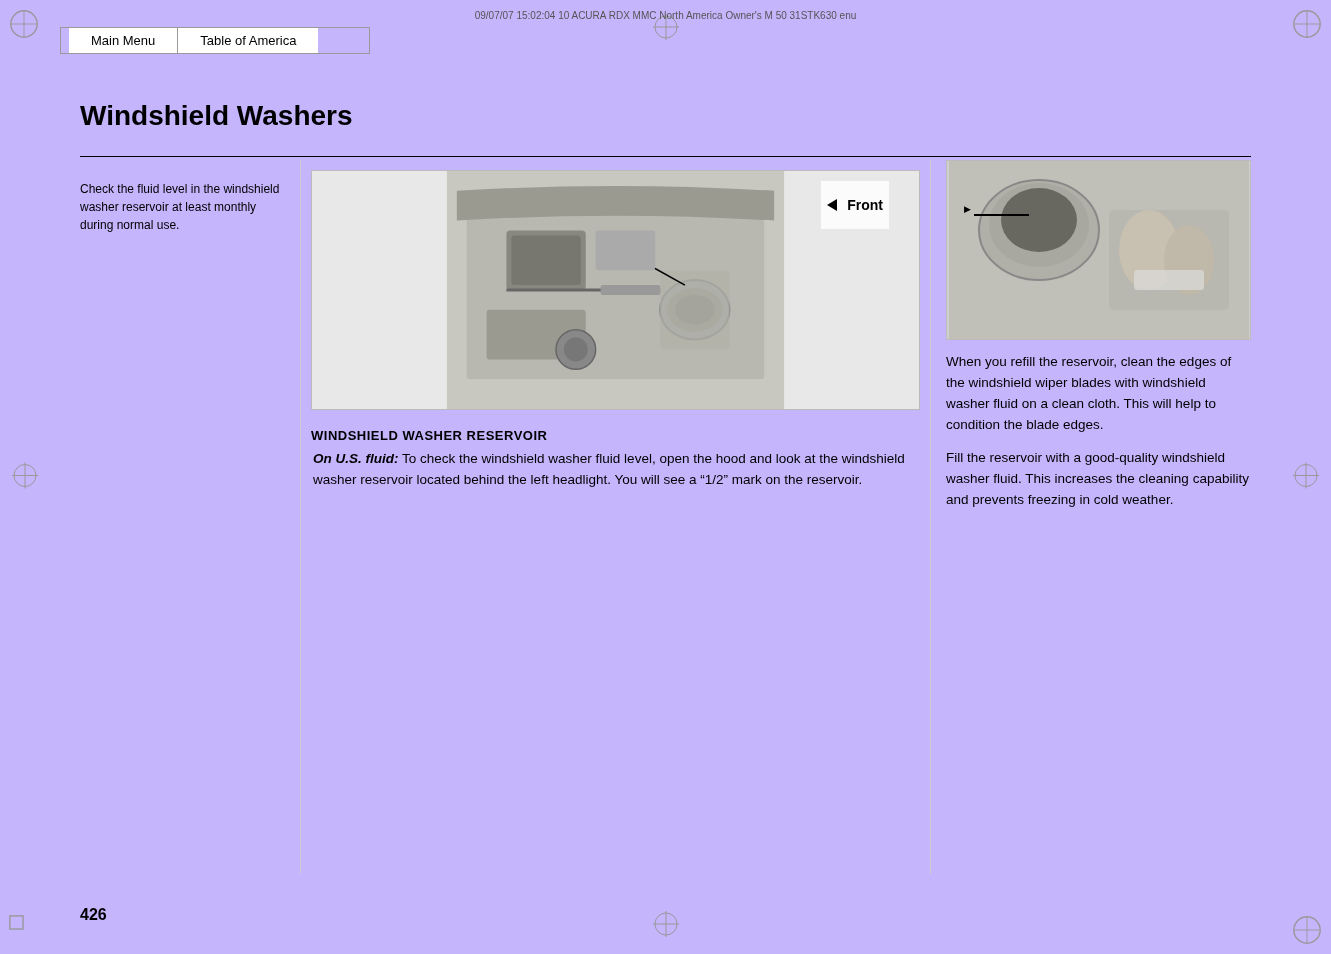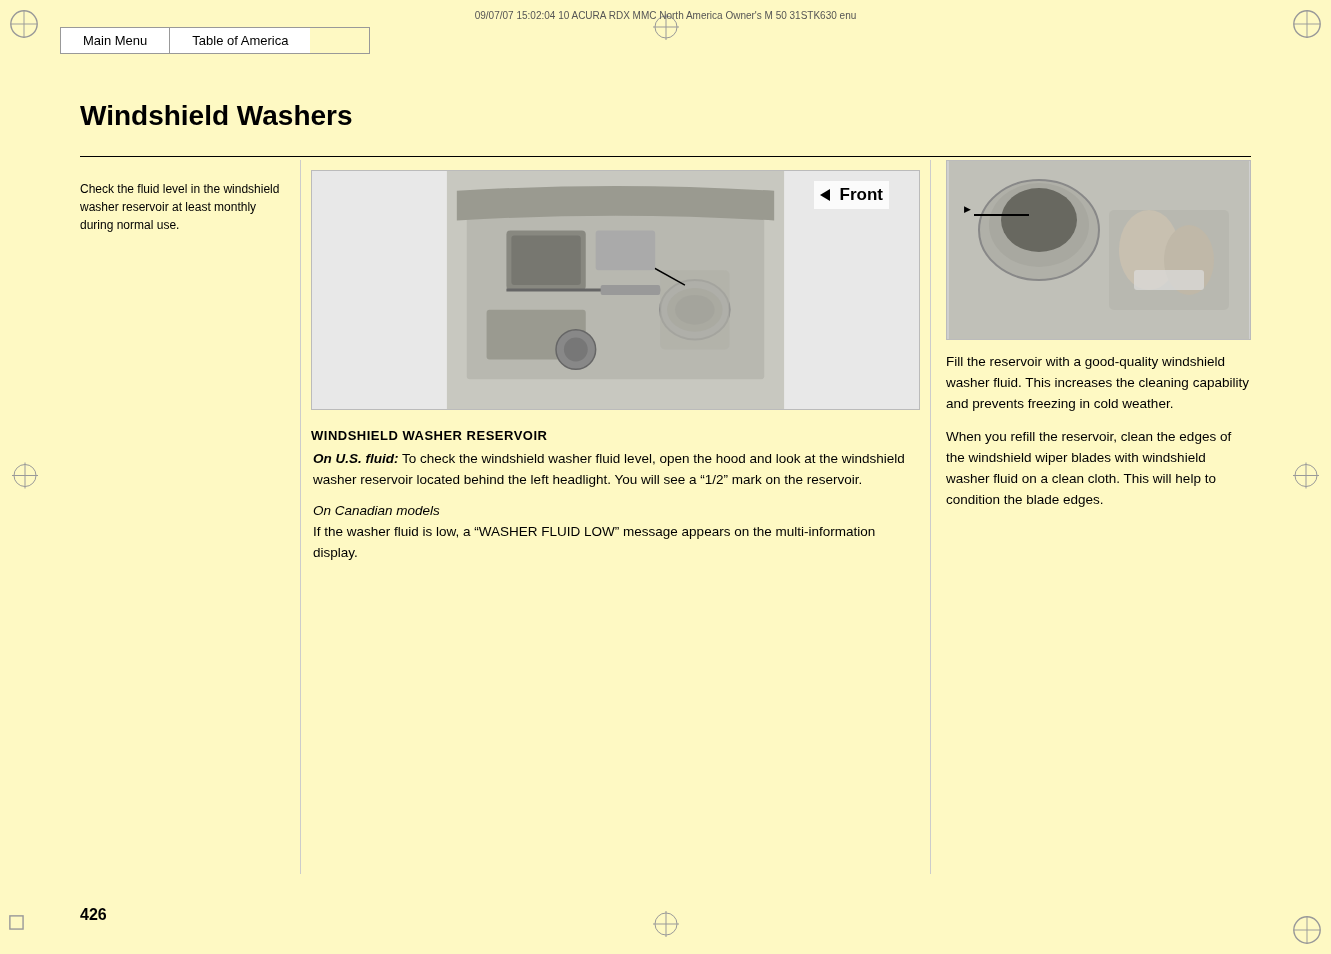"09/07/07 15:02:04 10 ACURA RDX" .page-wrapper { background: #fef9c3 -> #c4b5fd }
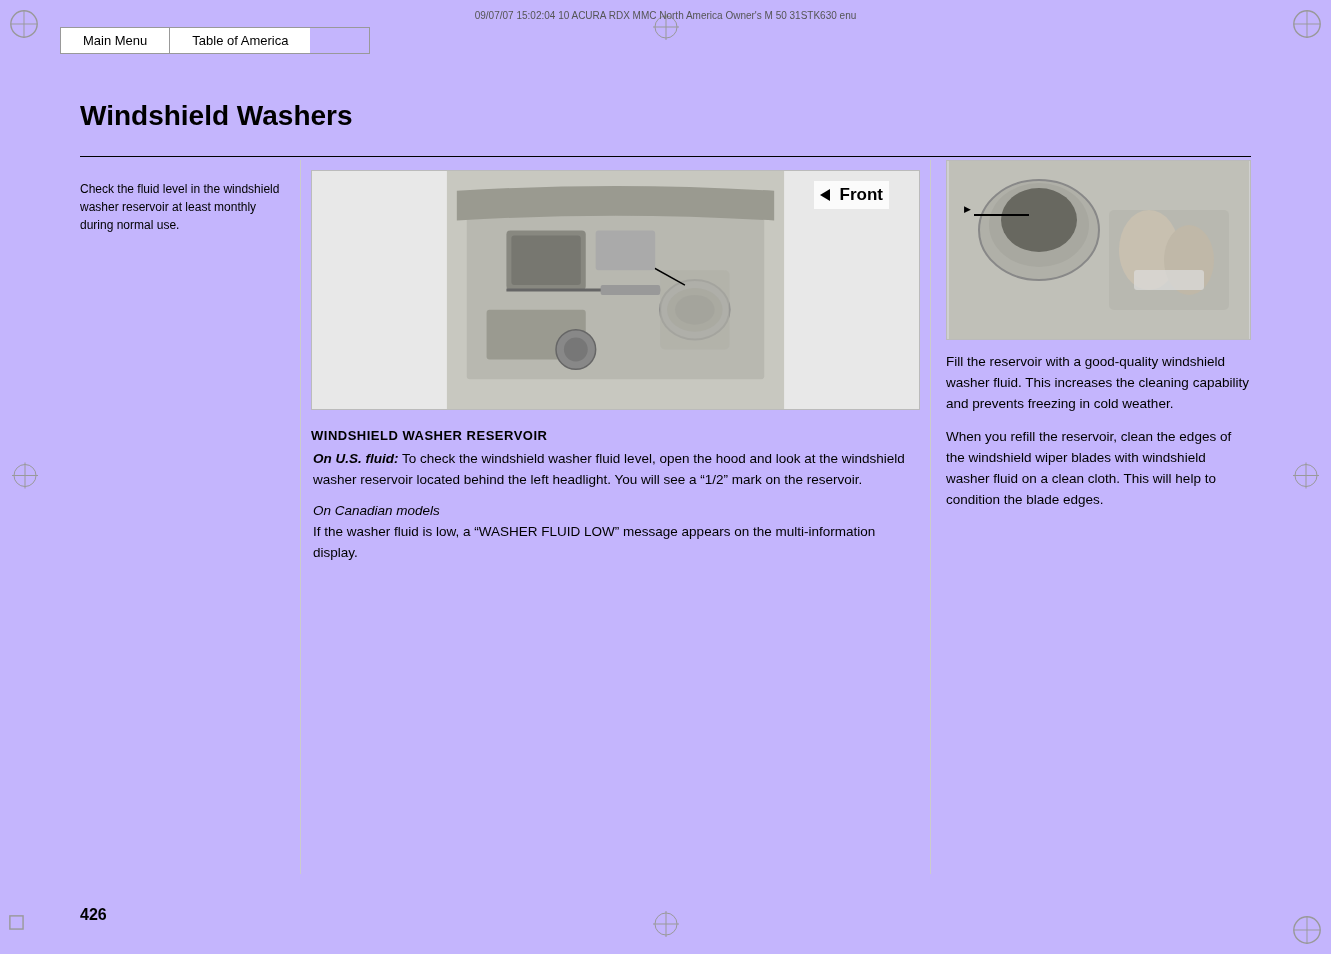"Main Menu" .nav-buttons { padding-left: none -> 8px }
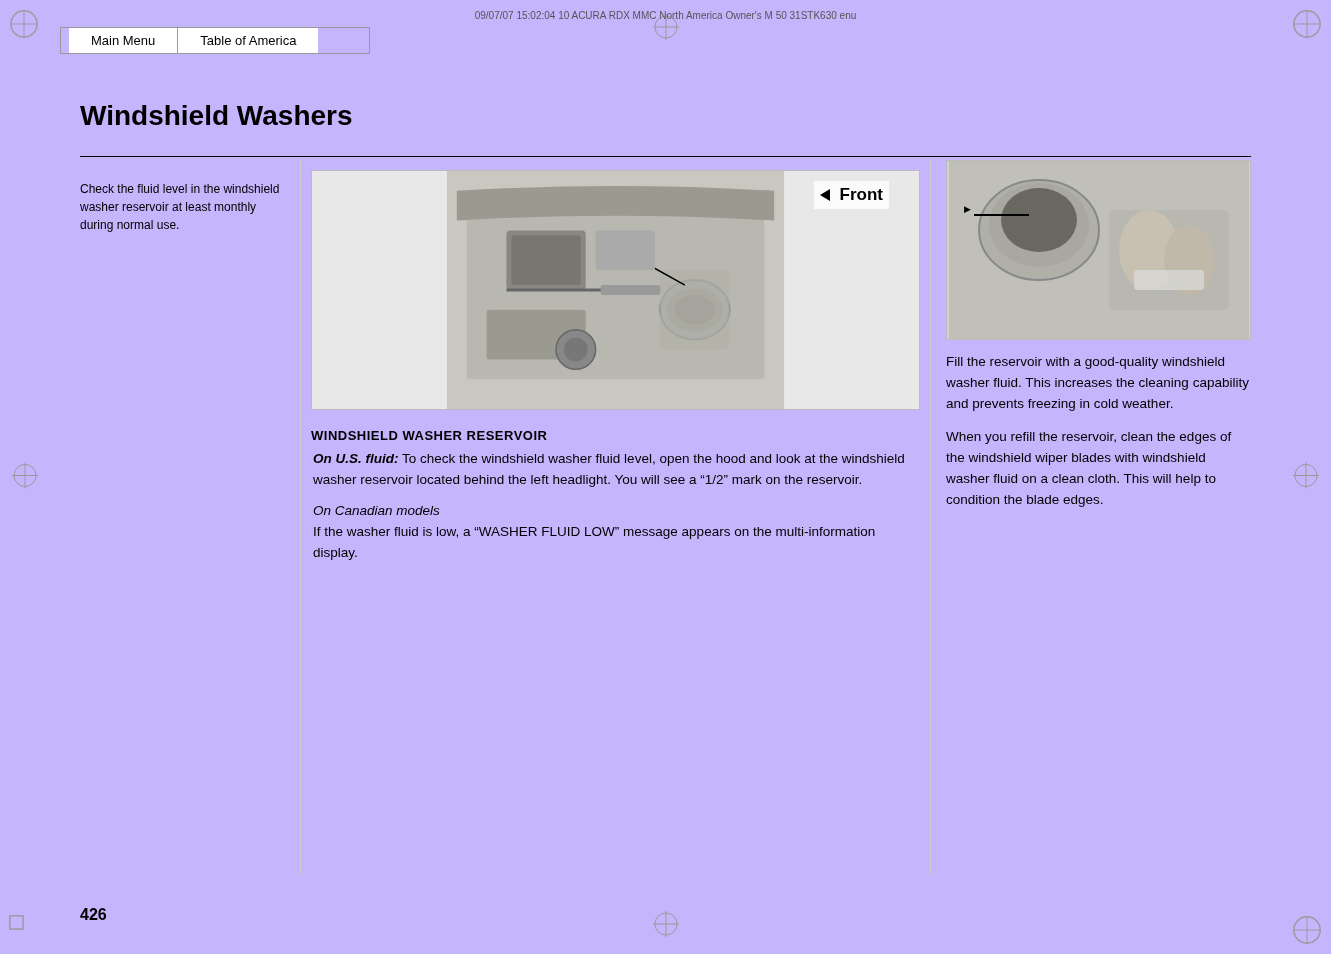"Front" .front-label { font-size: 17px -> 14px; padding: 4px 6px -> 16px 6px }
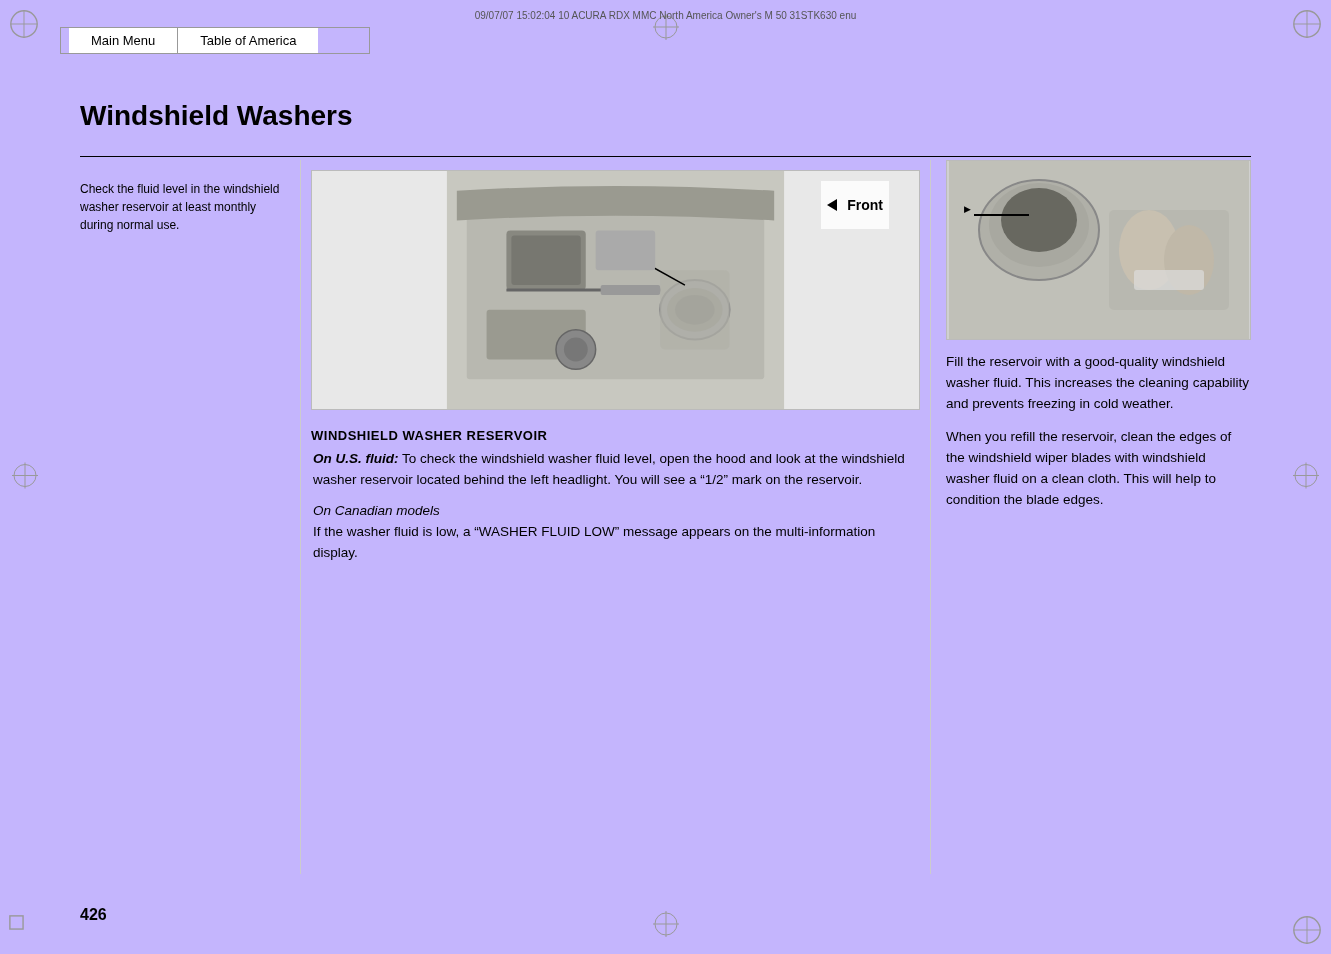"Fill the reservoir with a" p { order: before "When you refill the reservoir," -> after "When you refill the reservoir," }
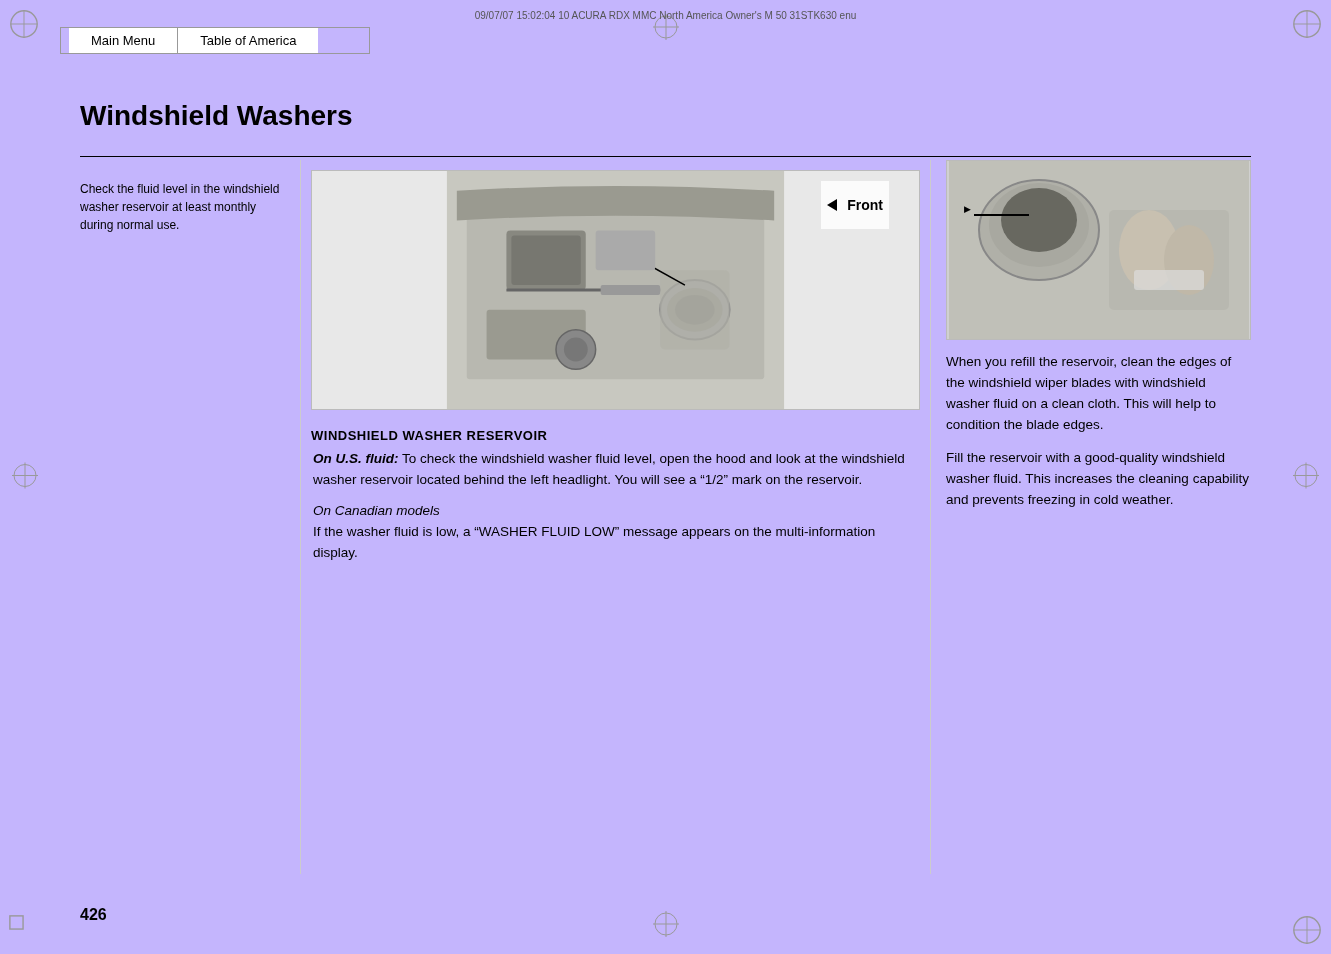"On Canadian models" p { html: <p> <span>On Canadian models</span><br> <span>If the washer fluid is low, a “WASHER FLUID LOW” message appears on the multi-information display.</span> </p> -> none }
